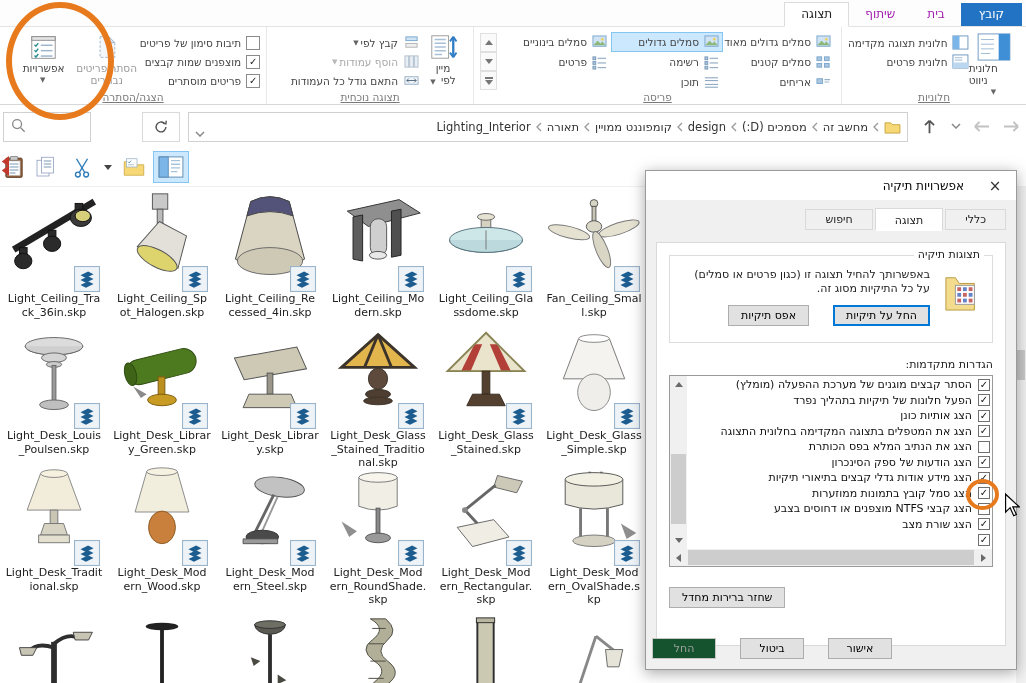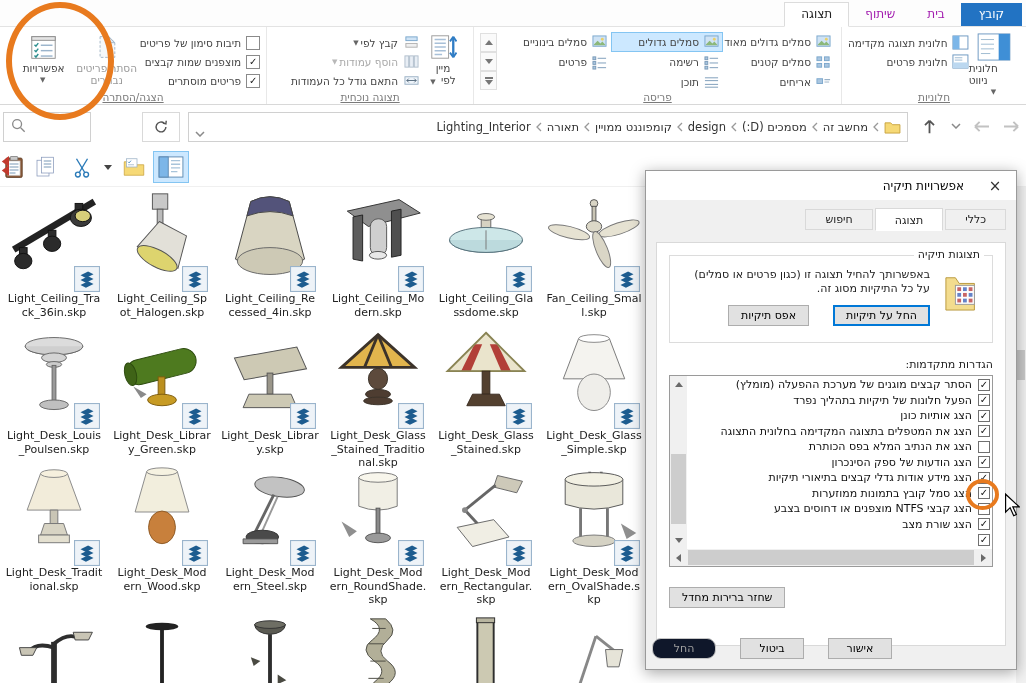"החל" .wbtn.dis { background: #0f172a -> #14532d; border-radius: 9px -> none }
